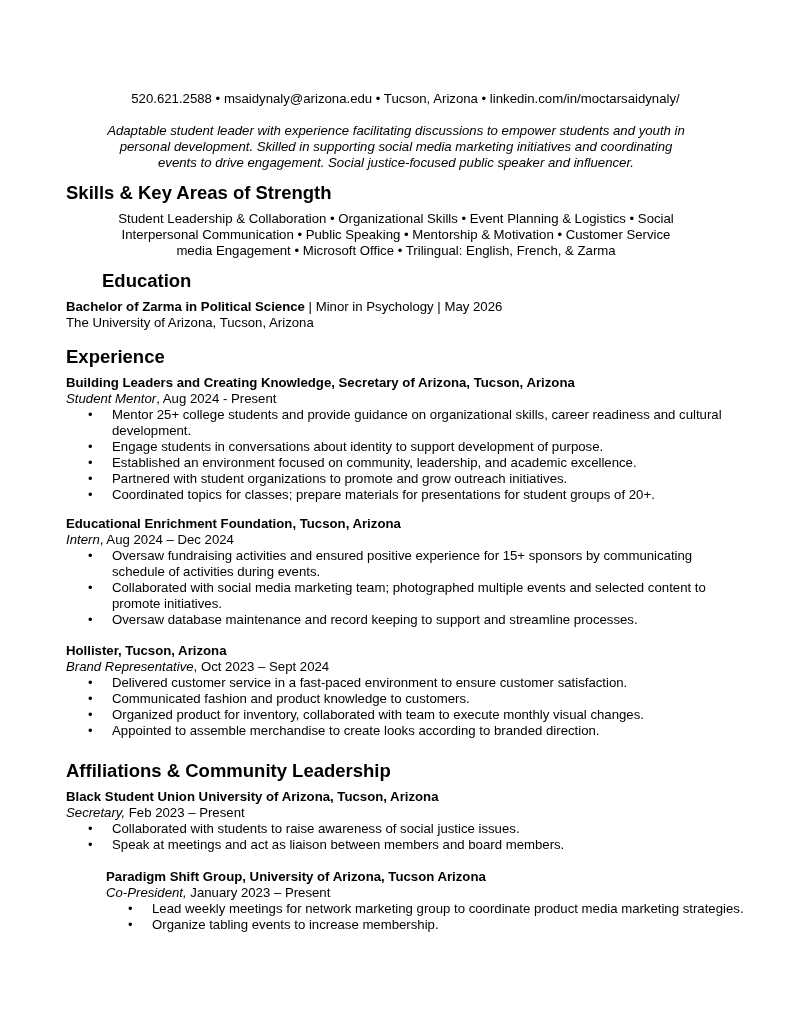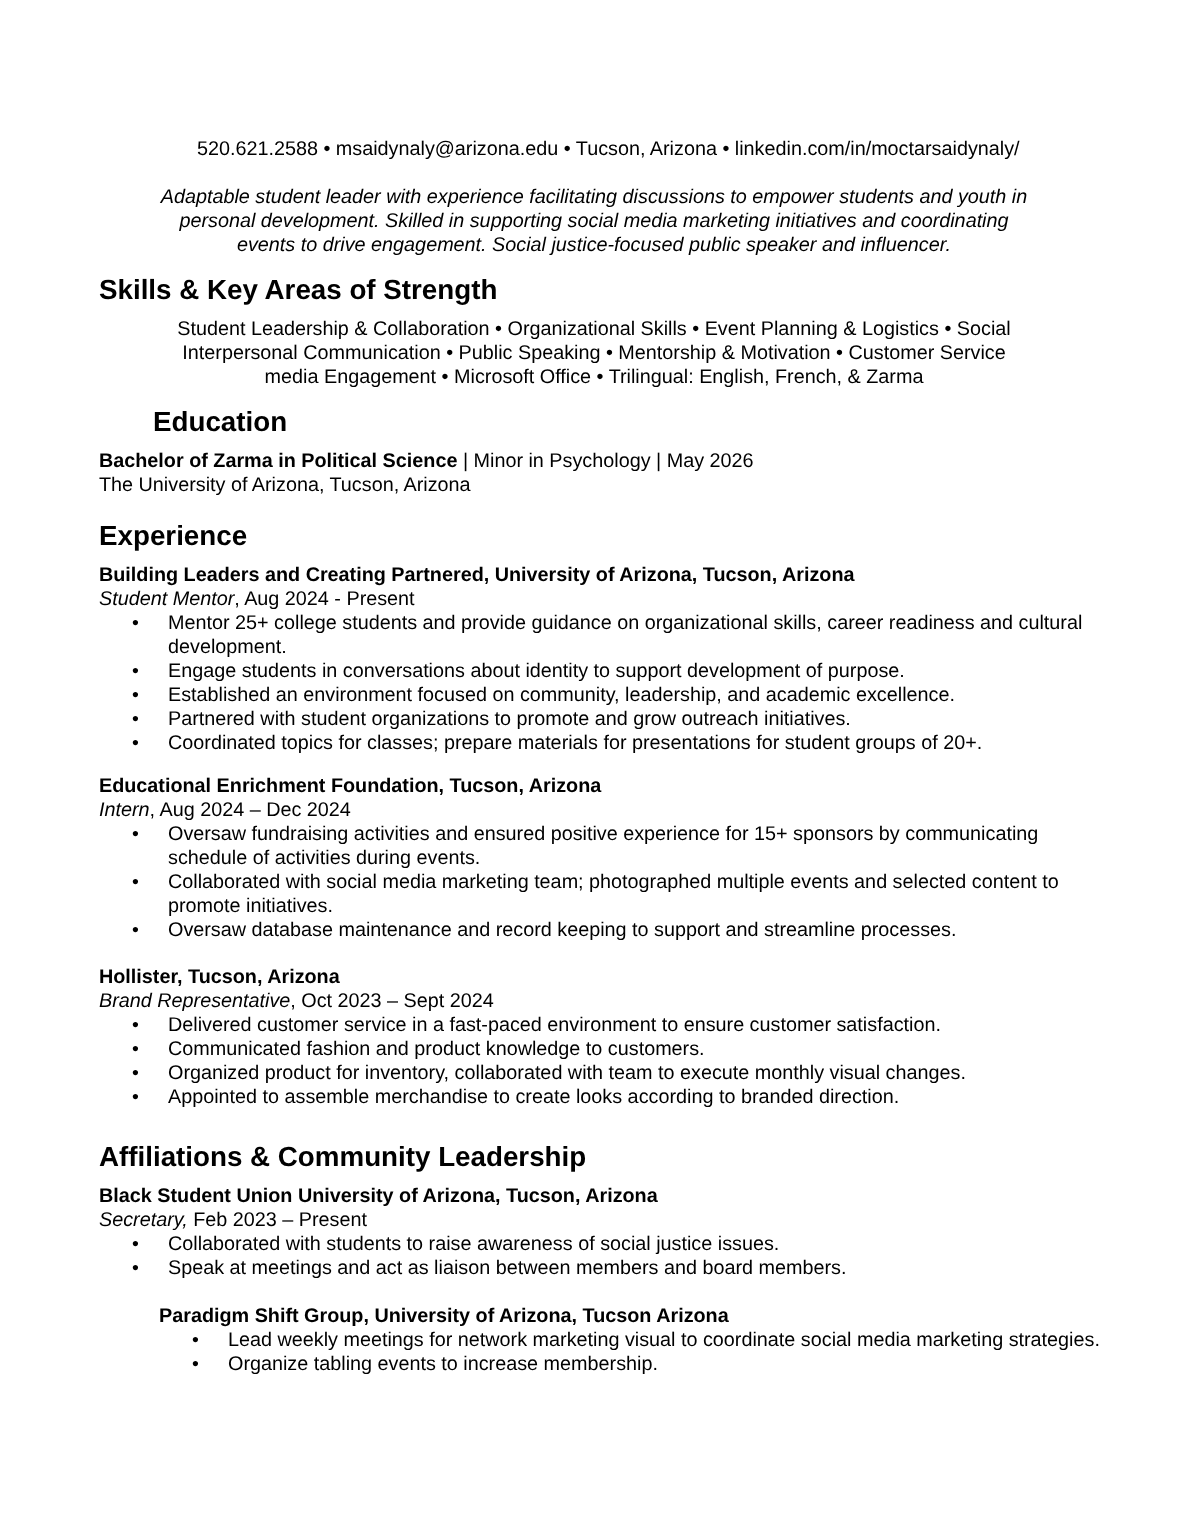"Building Leaders and Creating Partnered," span.org { text: Partnered, University -> Knowledge, Secretary }
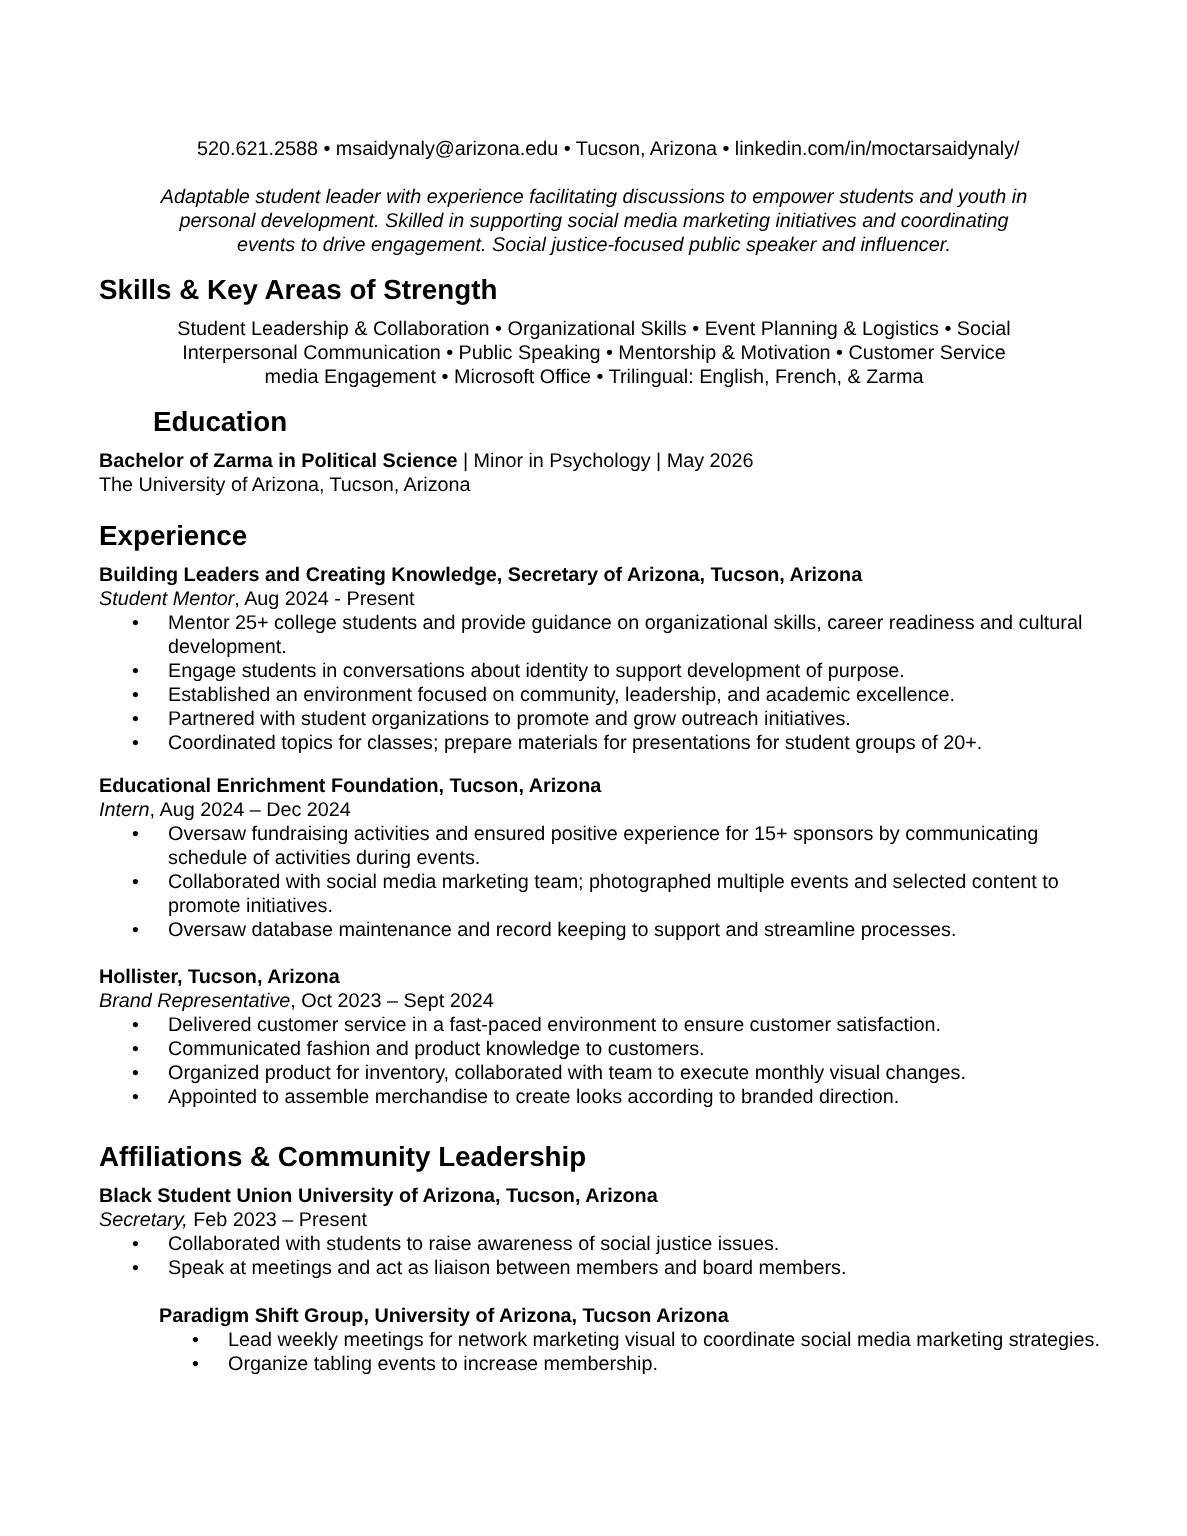"Co-President, January 2023 – Present" span.role-line { html: none -> <span><span>Co-President,</span><span> January 2023 – Present</span></span> }
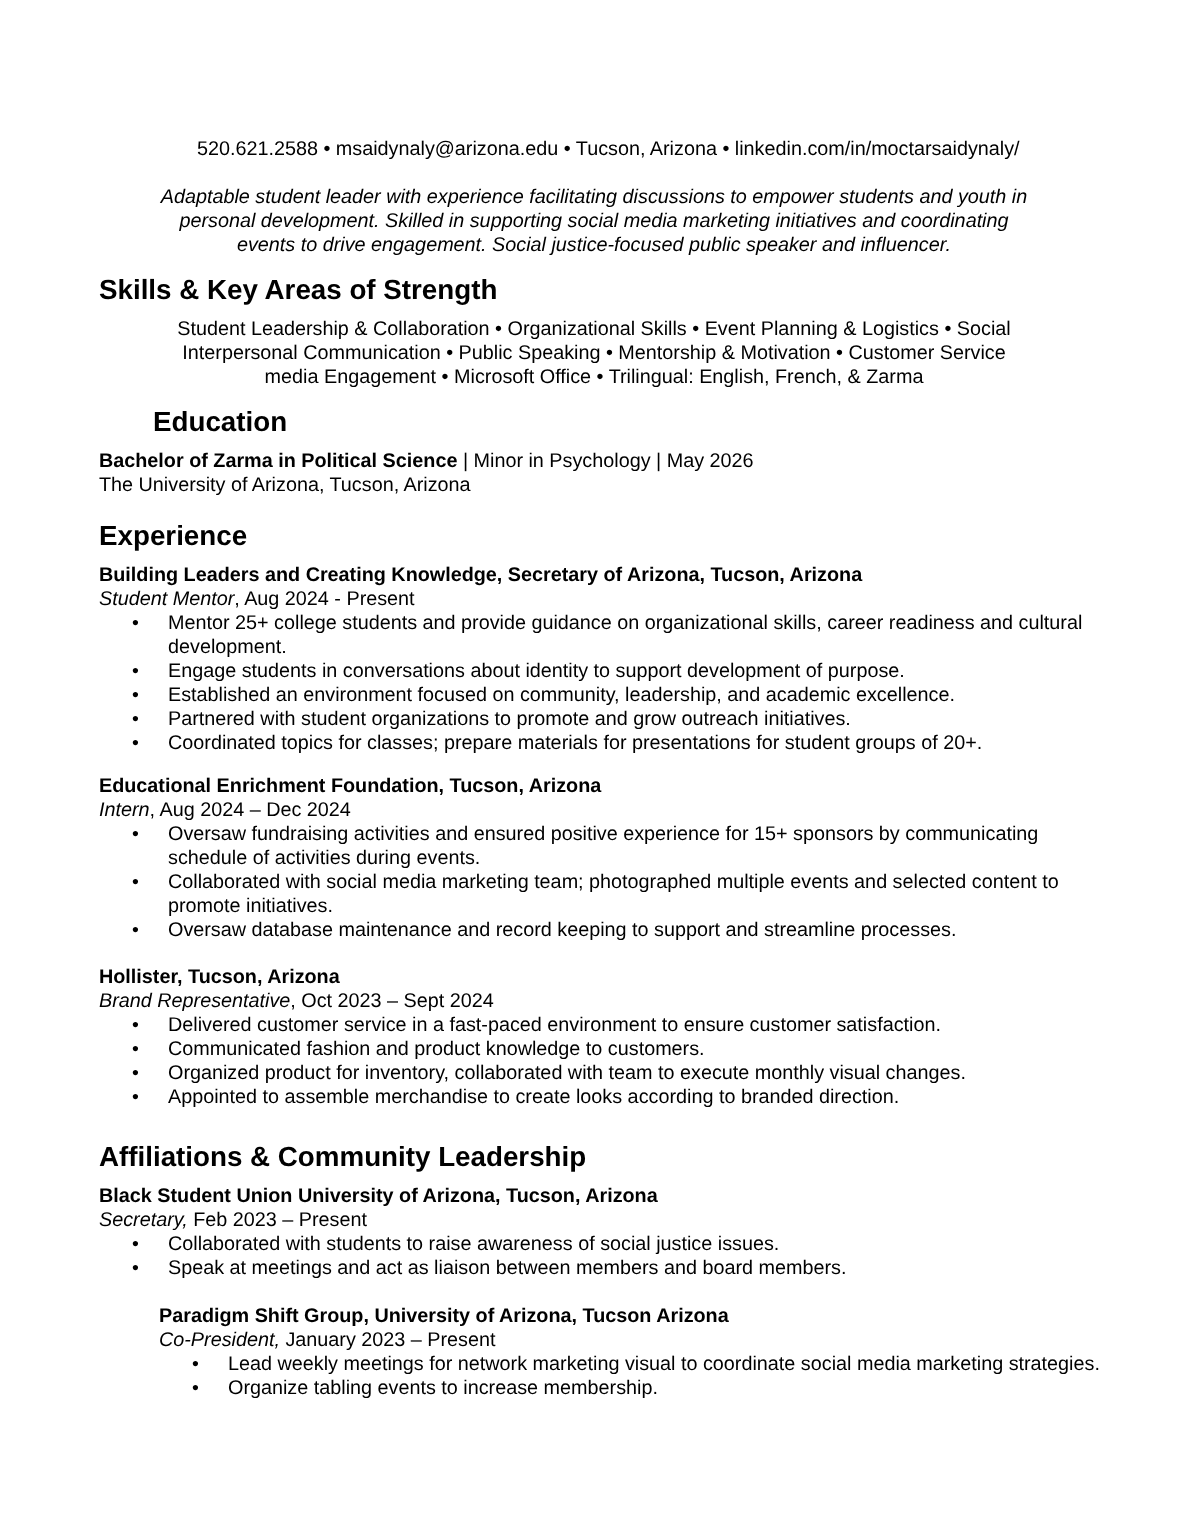"Lead weekly meetings for network" span.txt { text: visual to coordinate social -> group to coordinate product }
